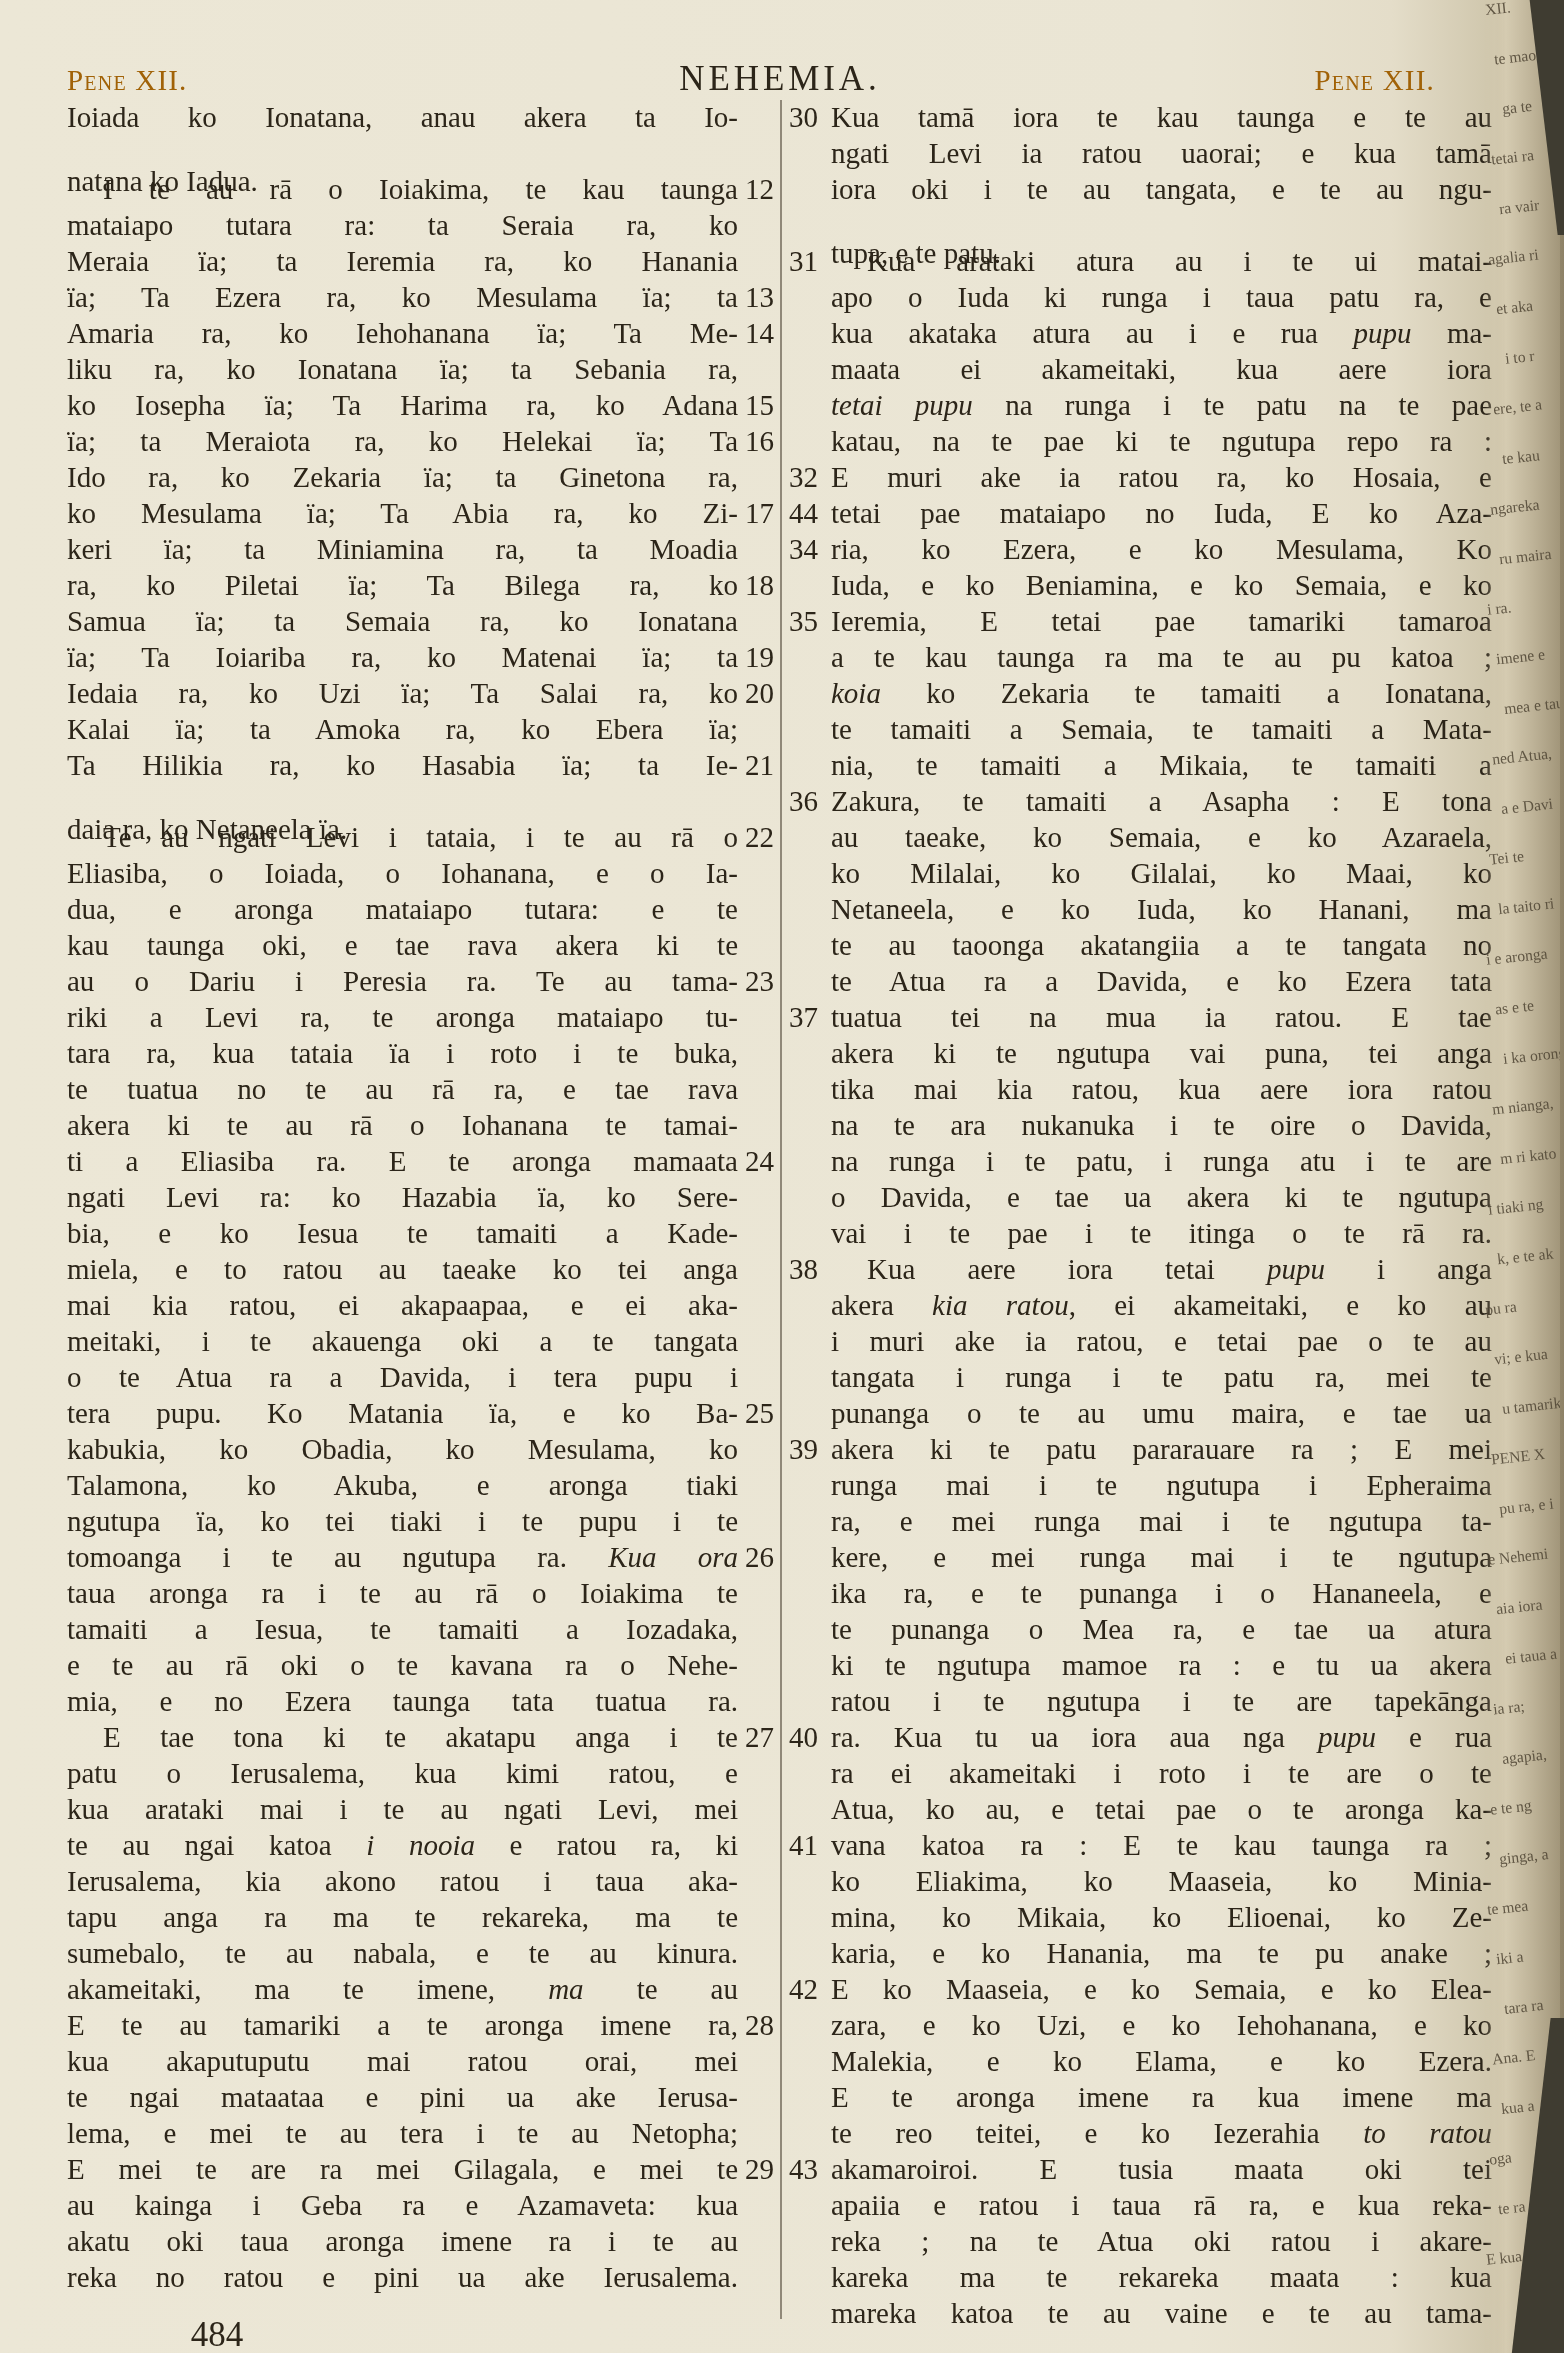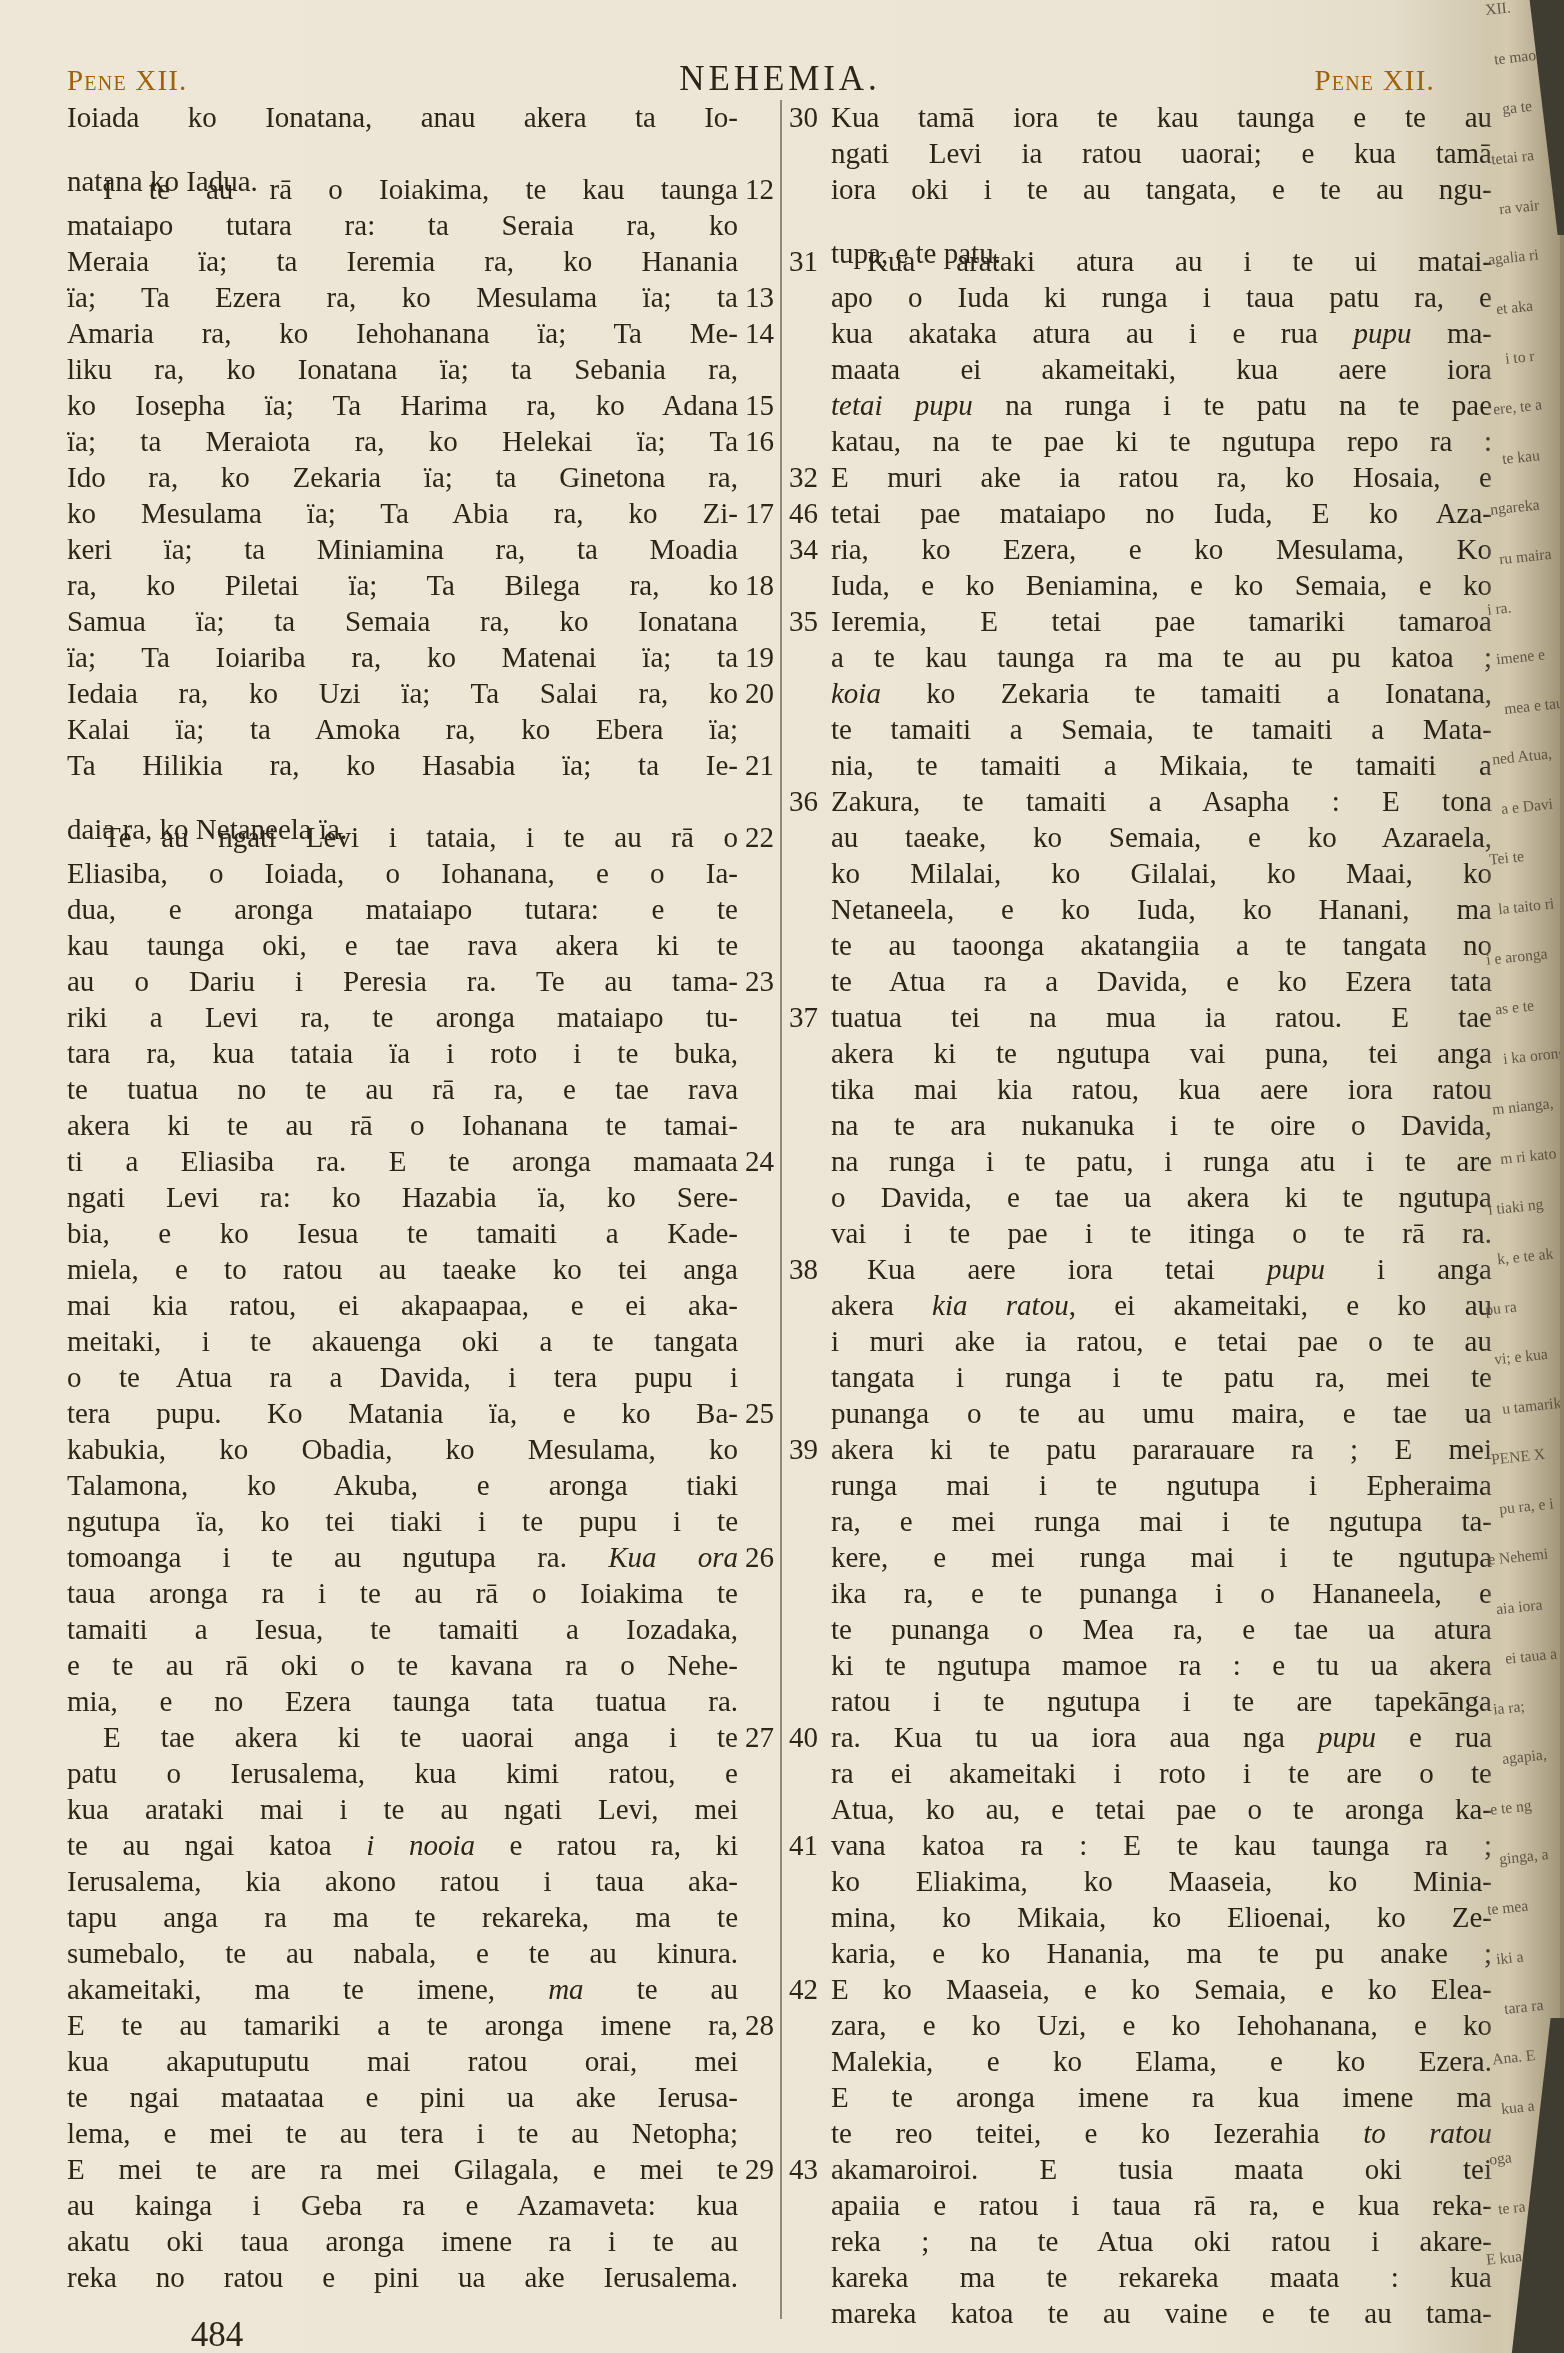"46" span.verse { text: 46 -> 44 }
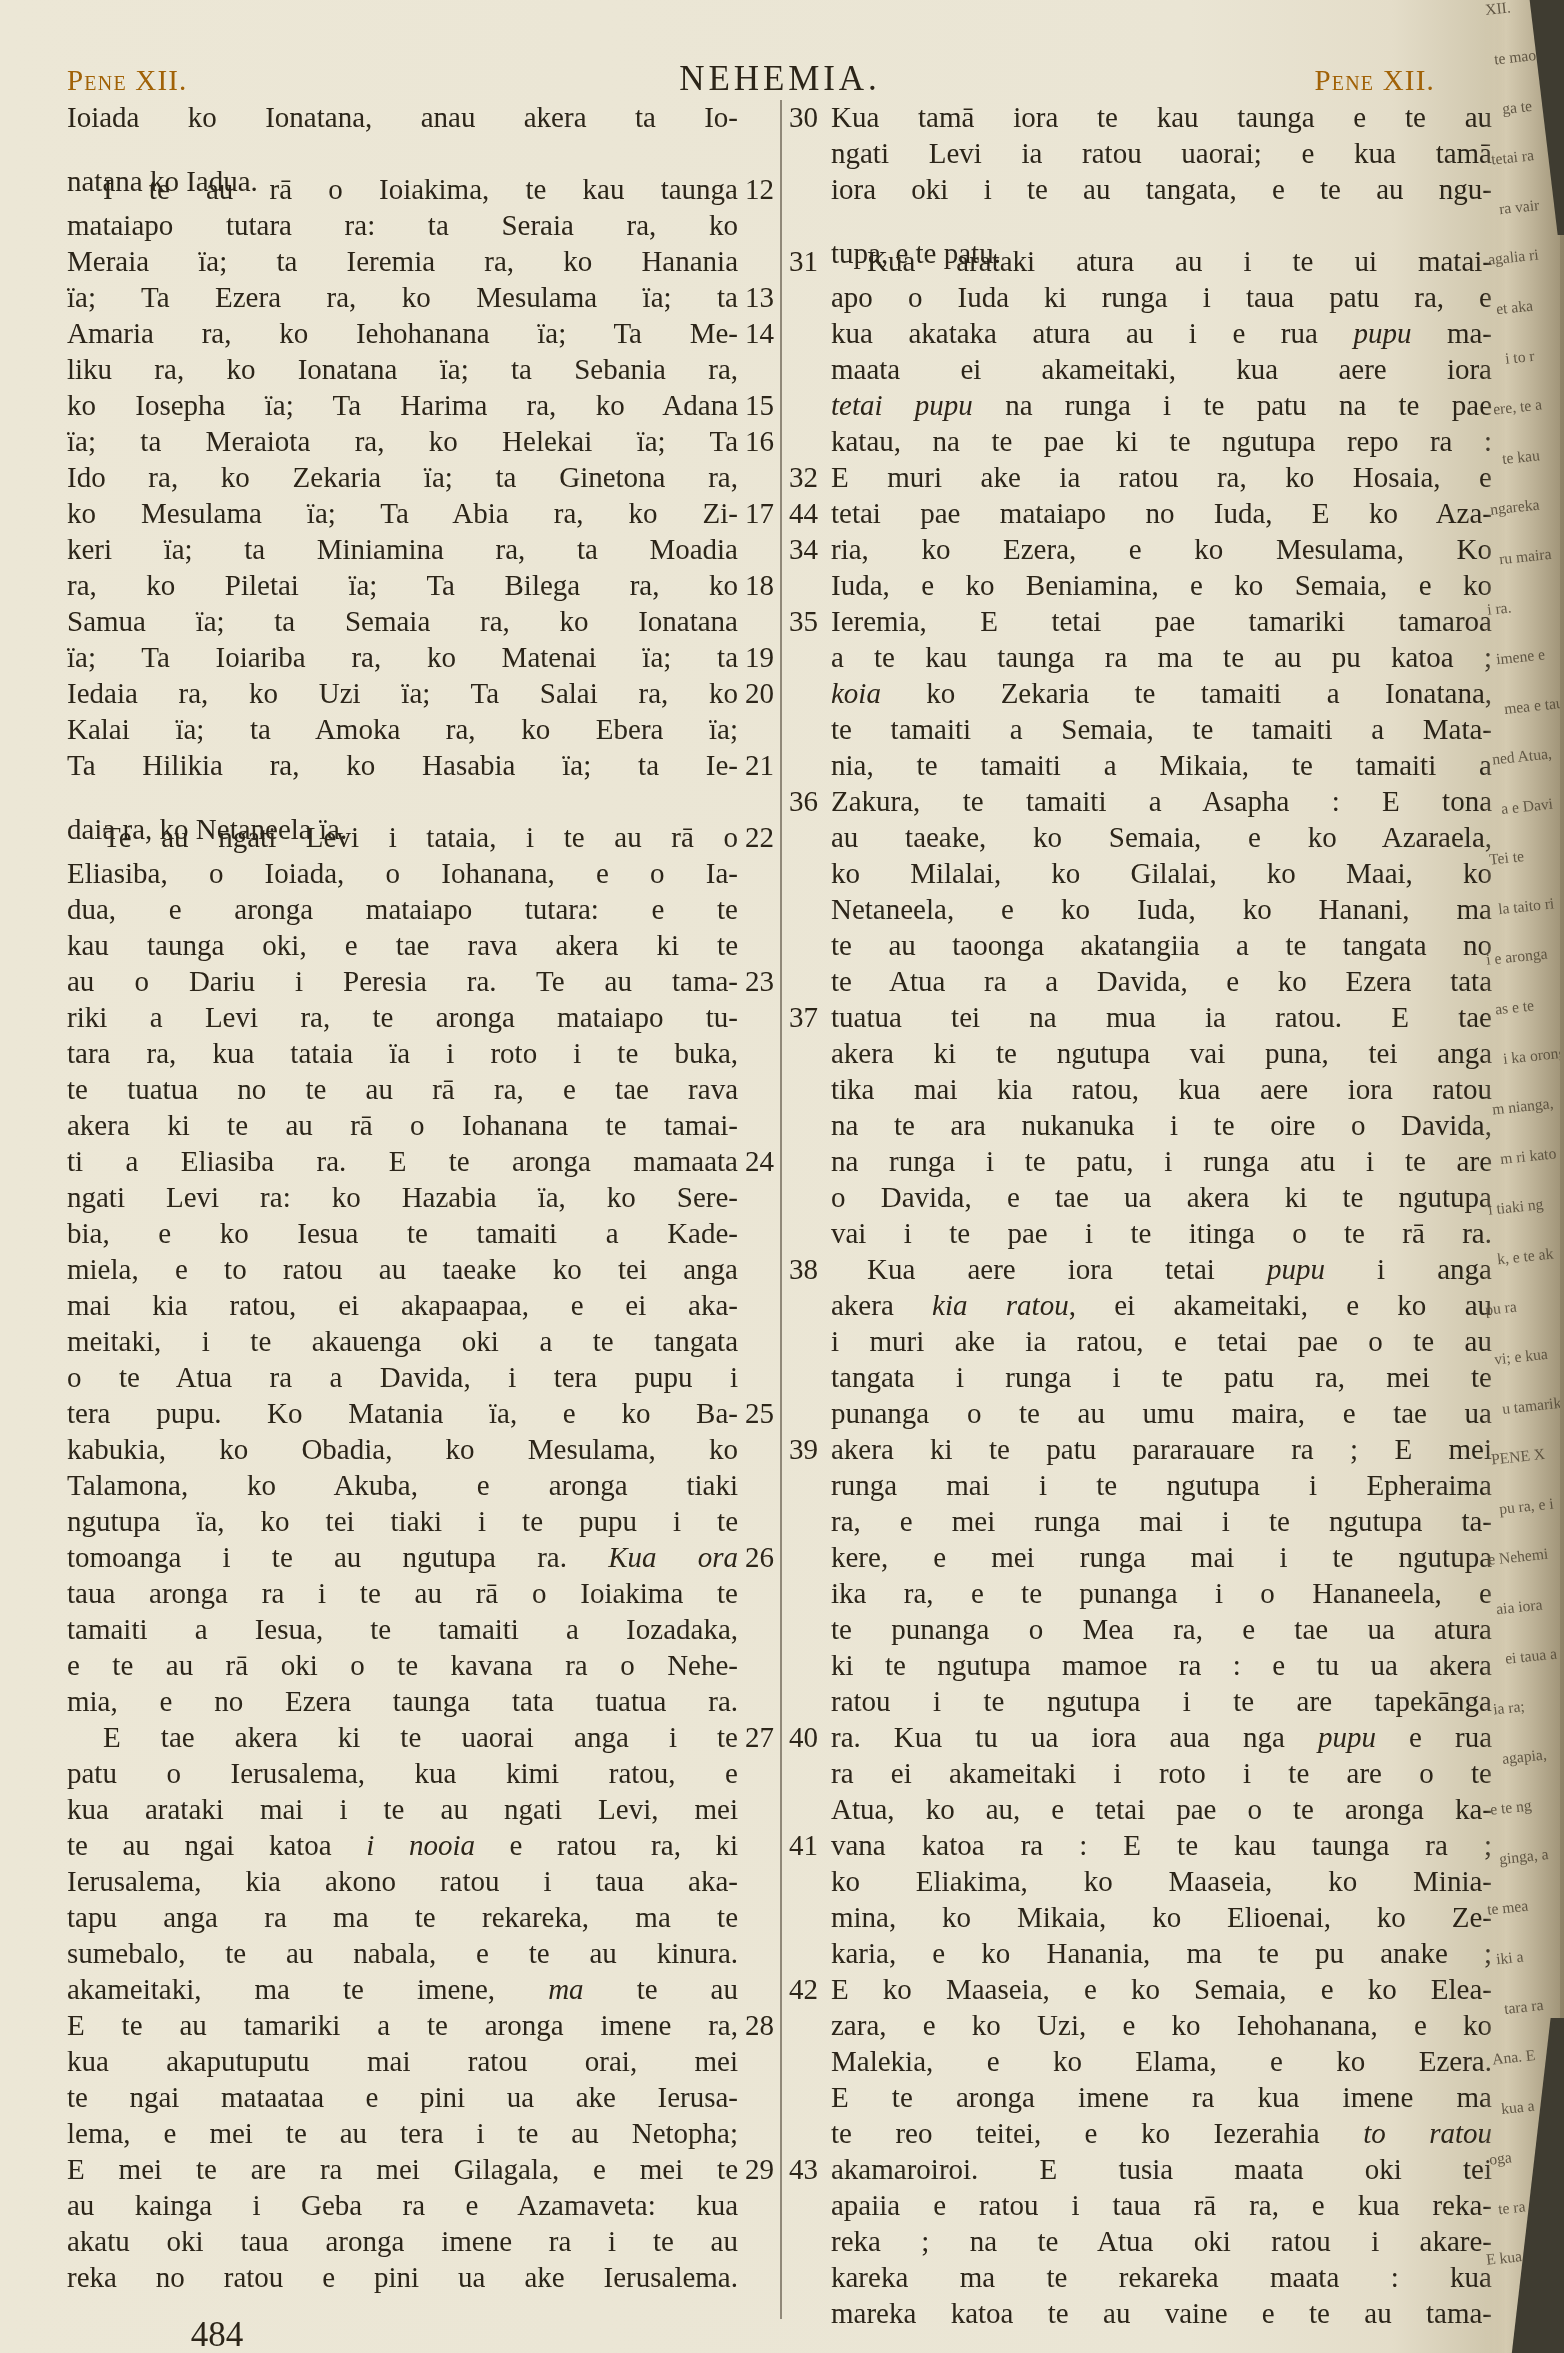"E tae akera ki te" span.text { text: akera ki te uaorai -> tona ki te akatapu }
